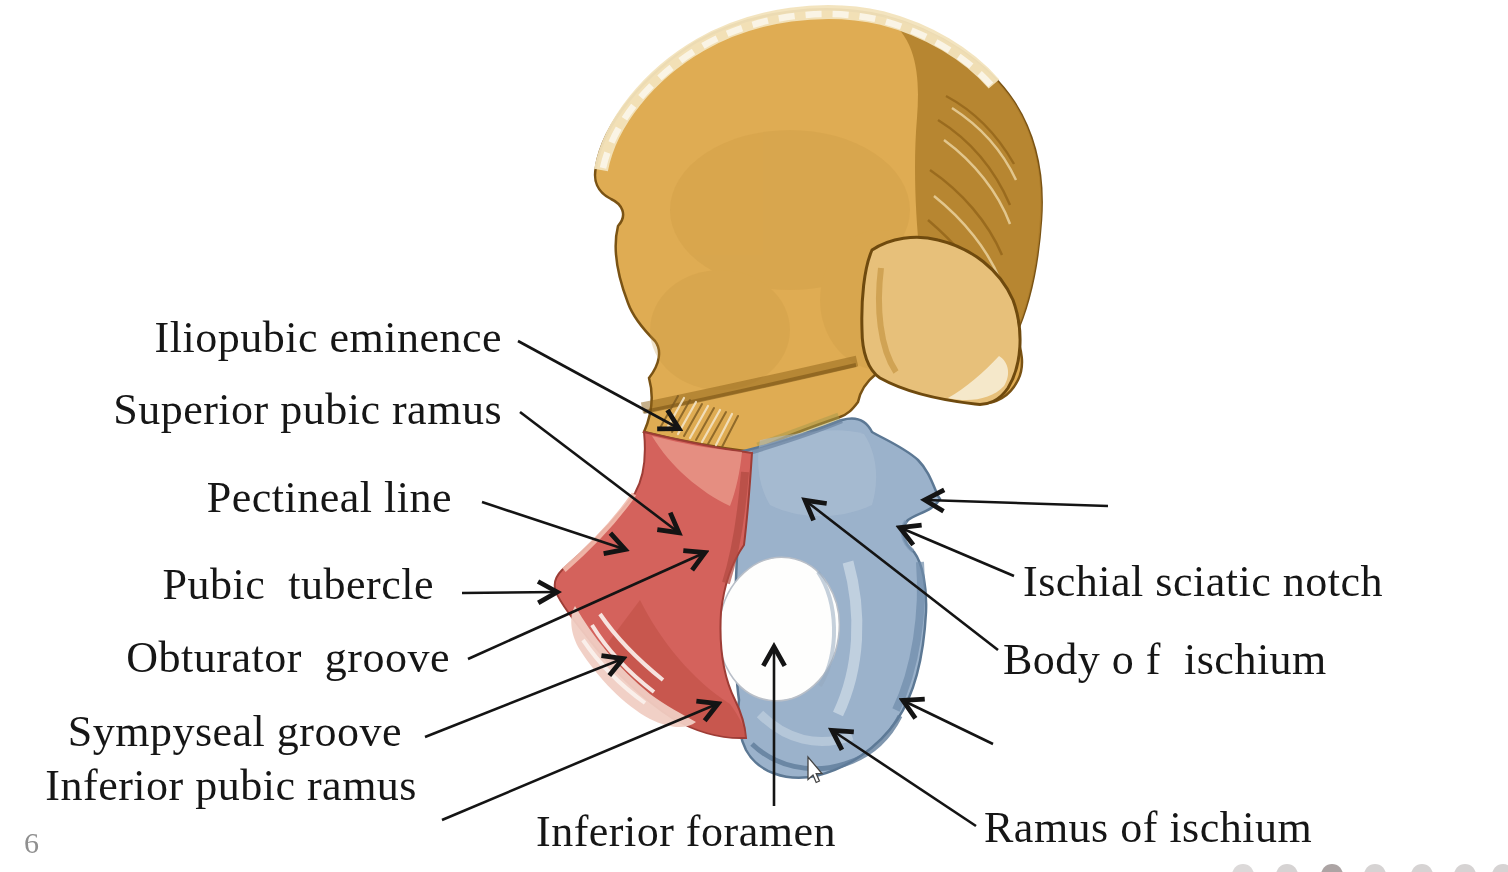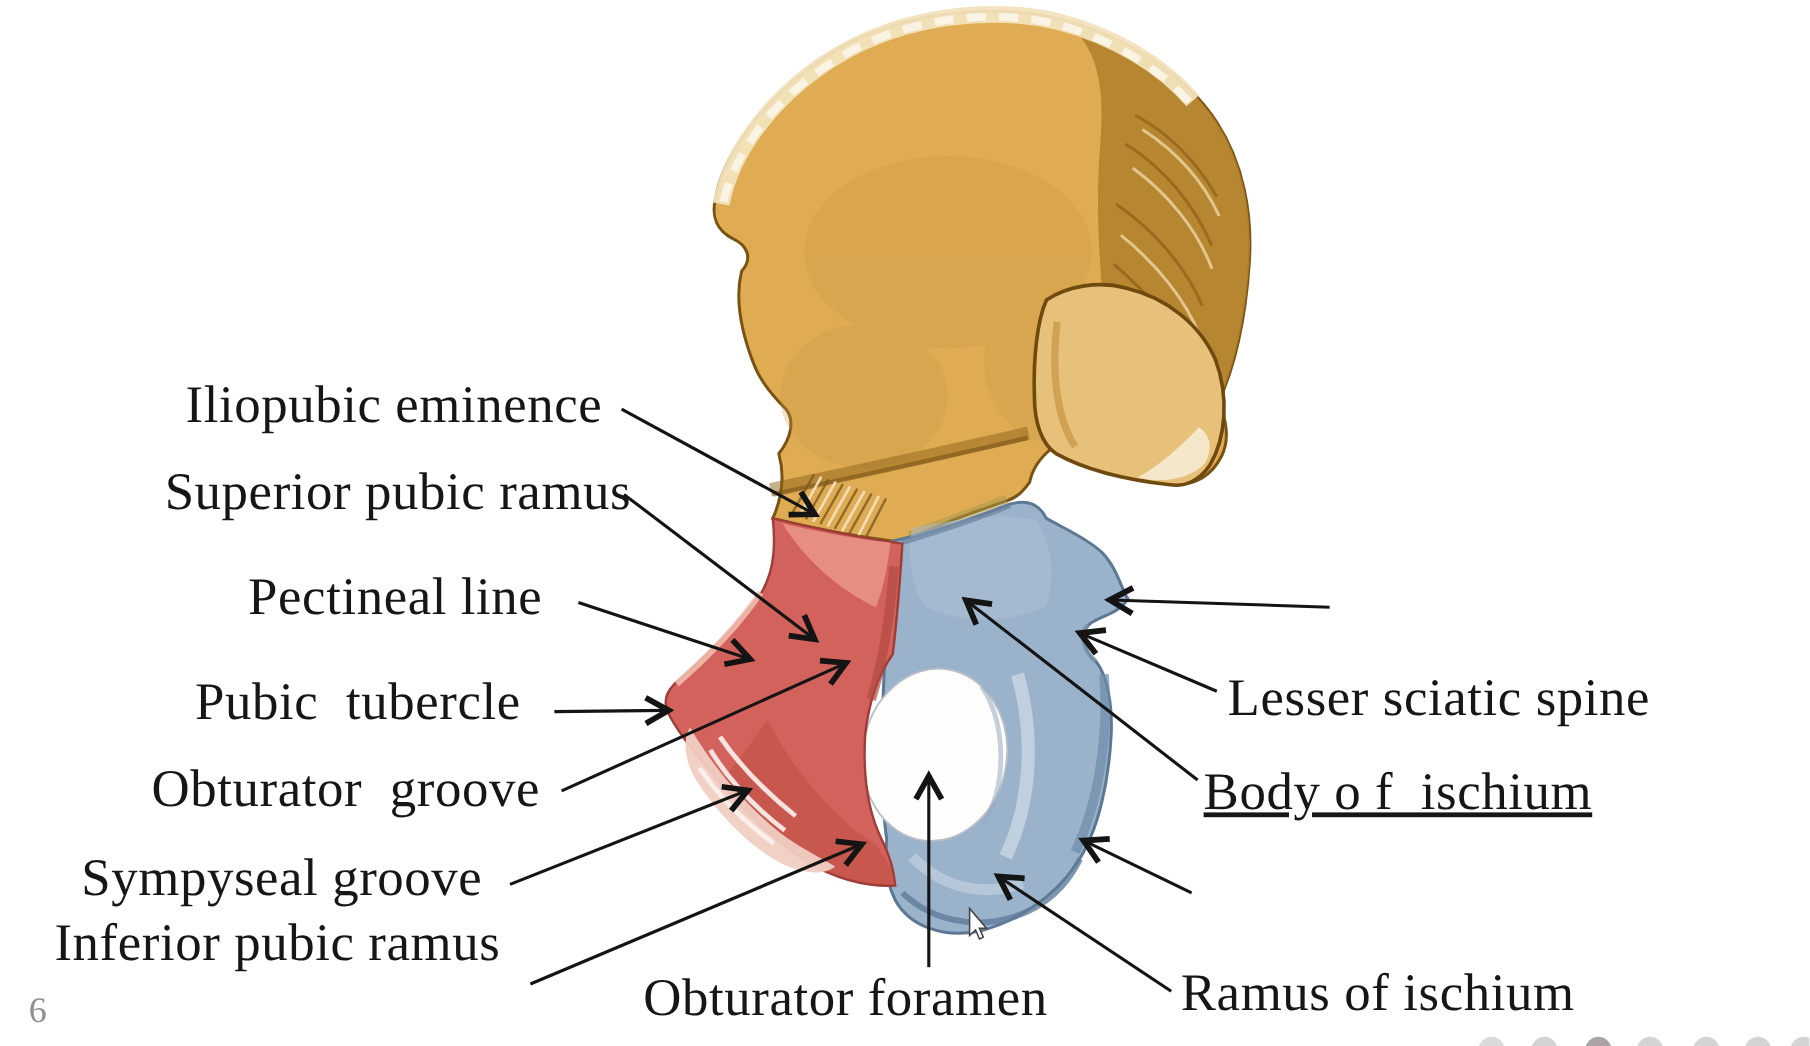"Superior pubic ramus" div.lbl { right: 982px -> 1006px }
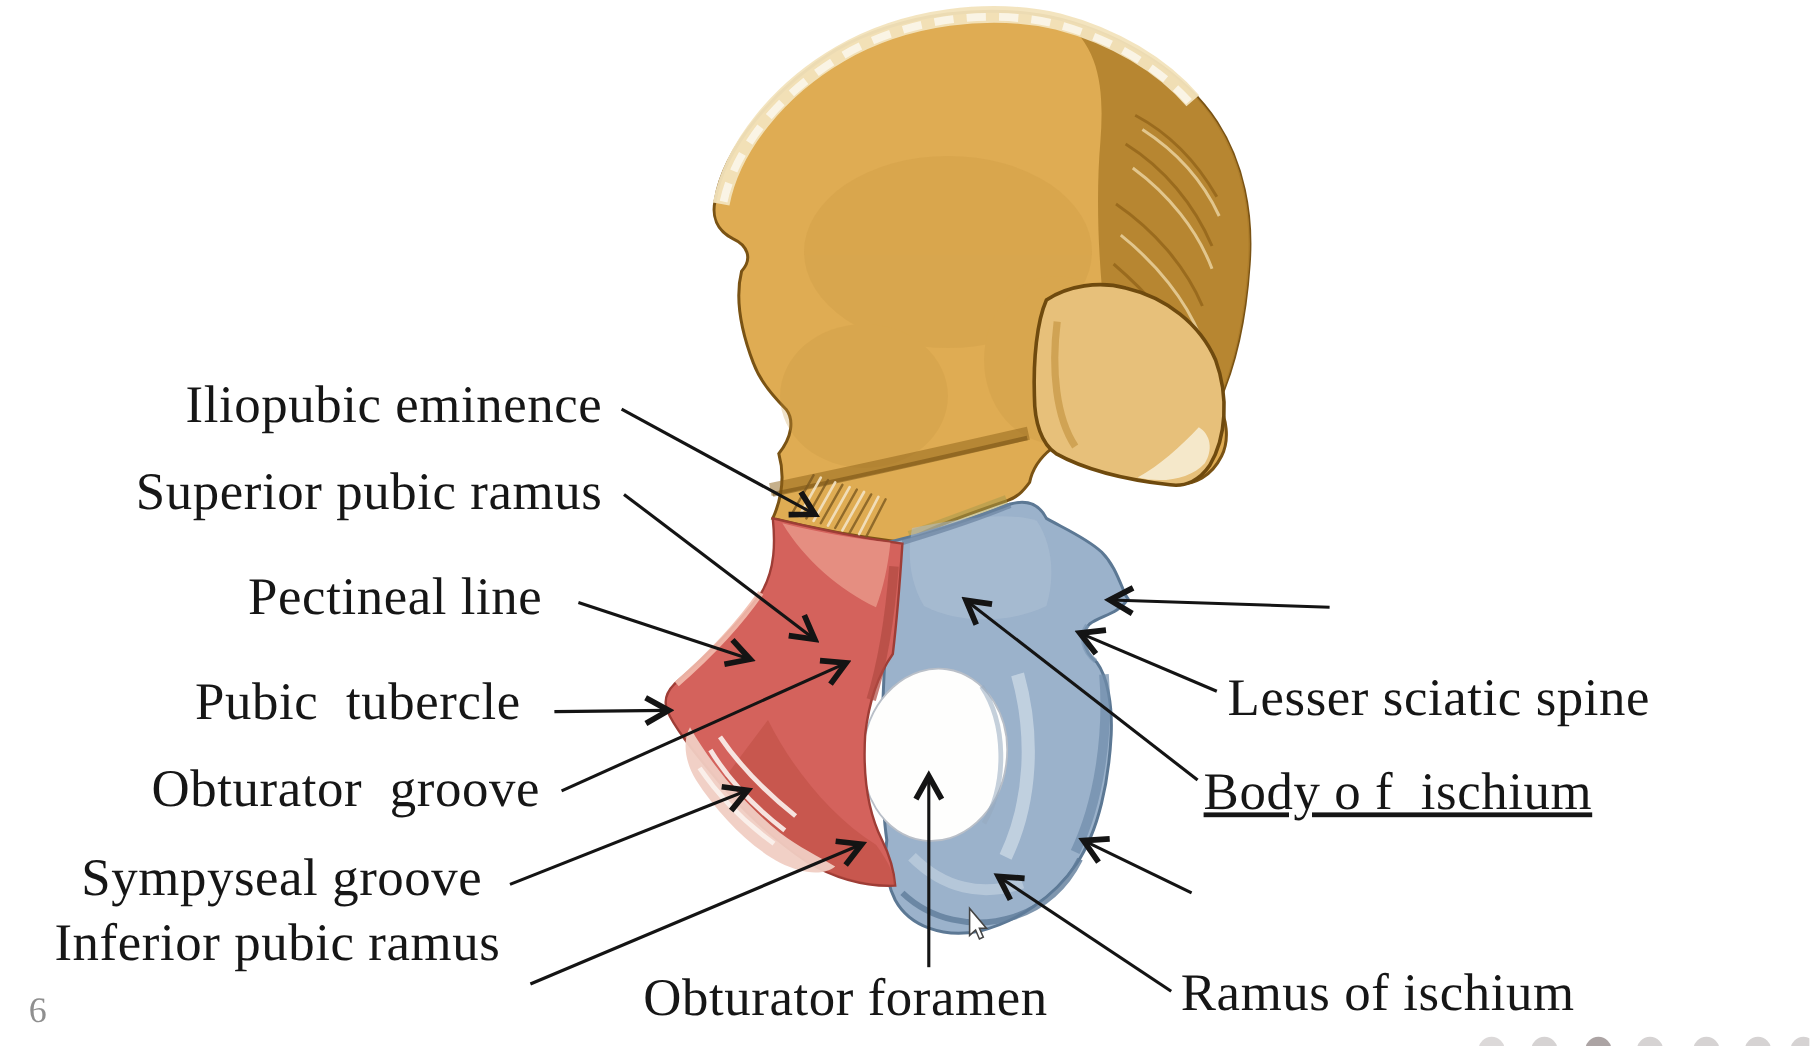"Lesser sciatic spine" div.lbl { text: Lesser sciatic spine -> Ischial sciatic notch }
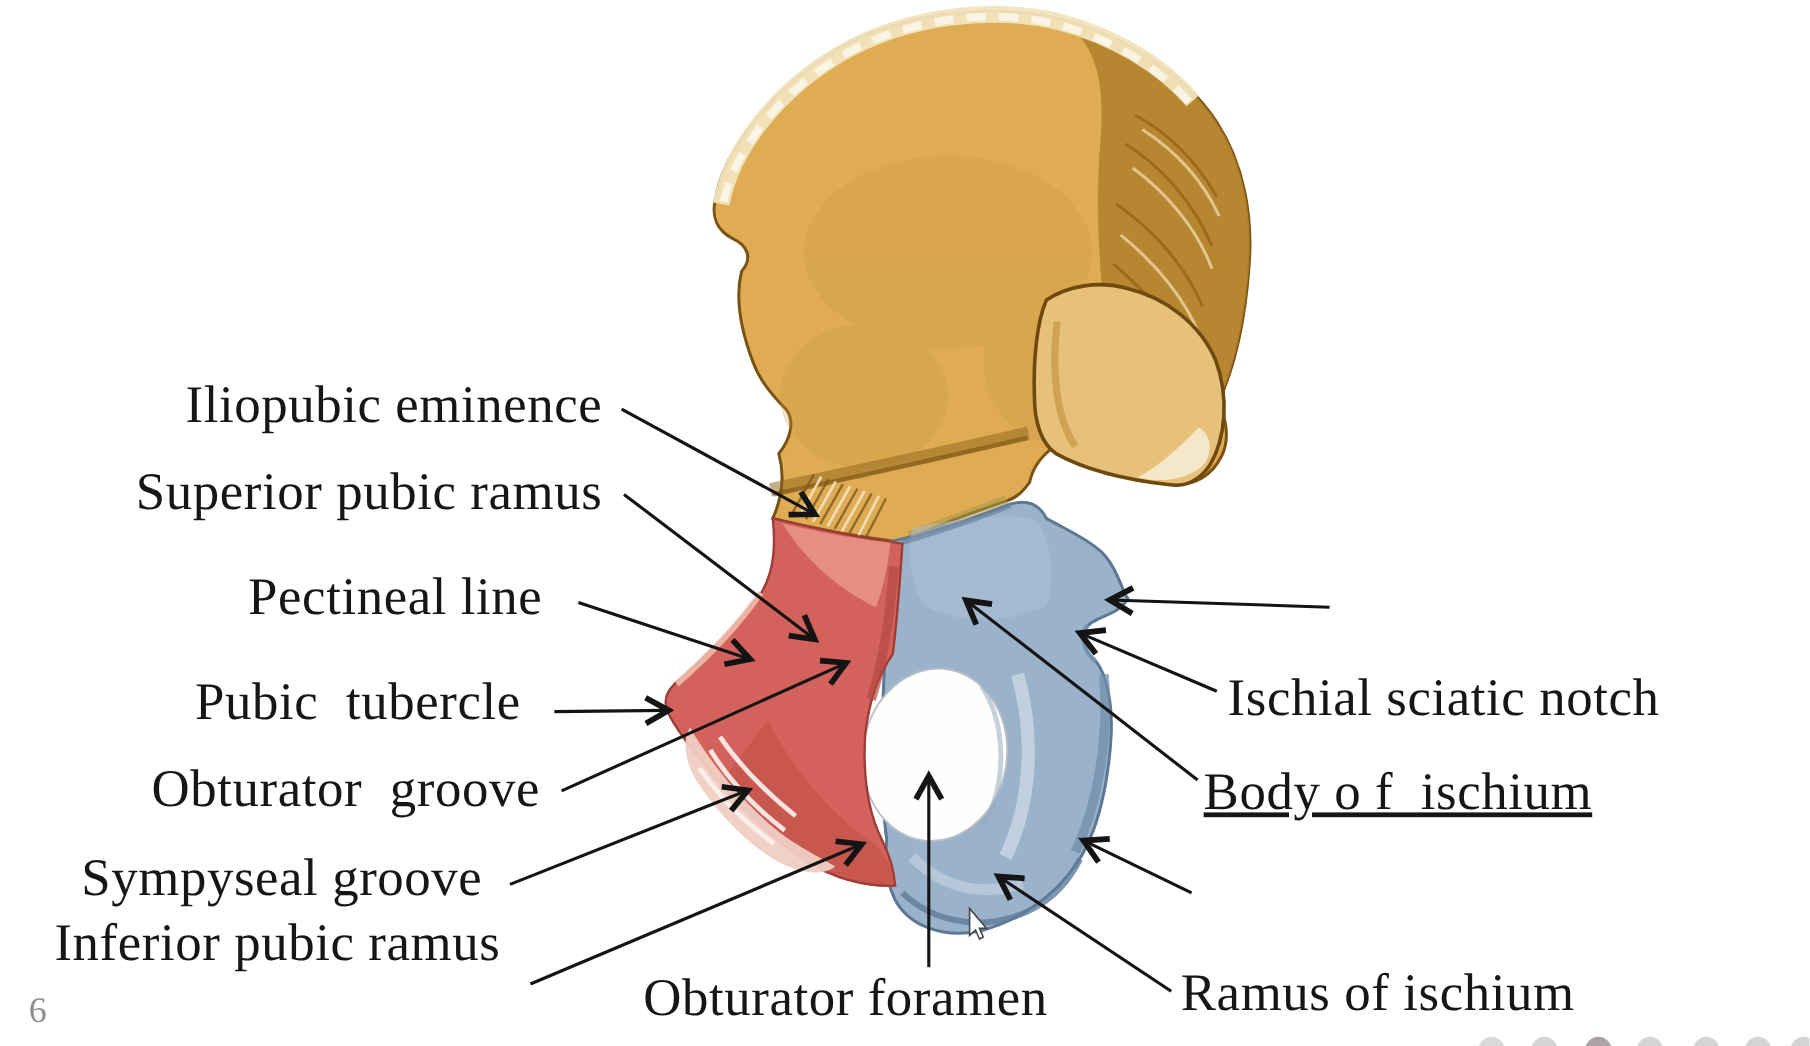"Body o f ischium" div.lbl { text-decoration: underline -> none }
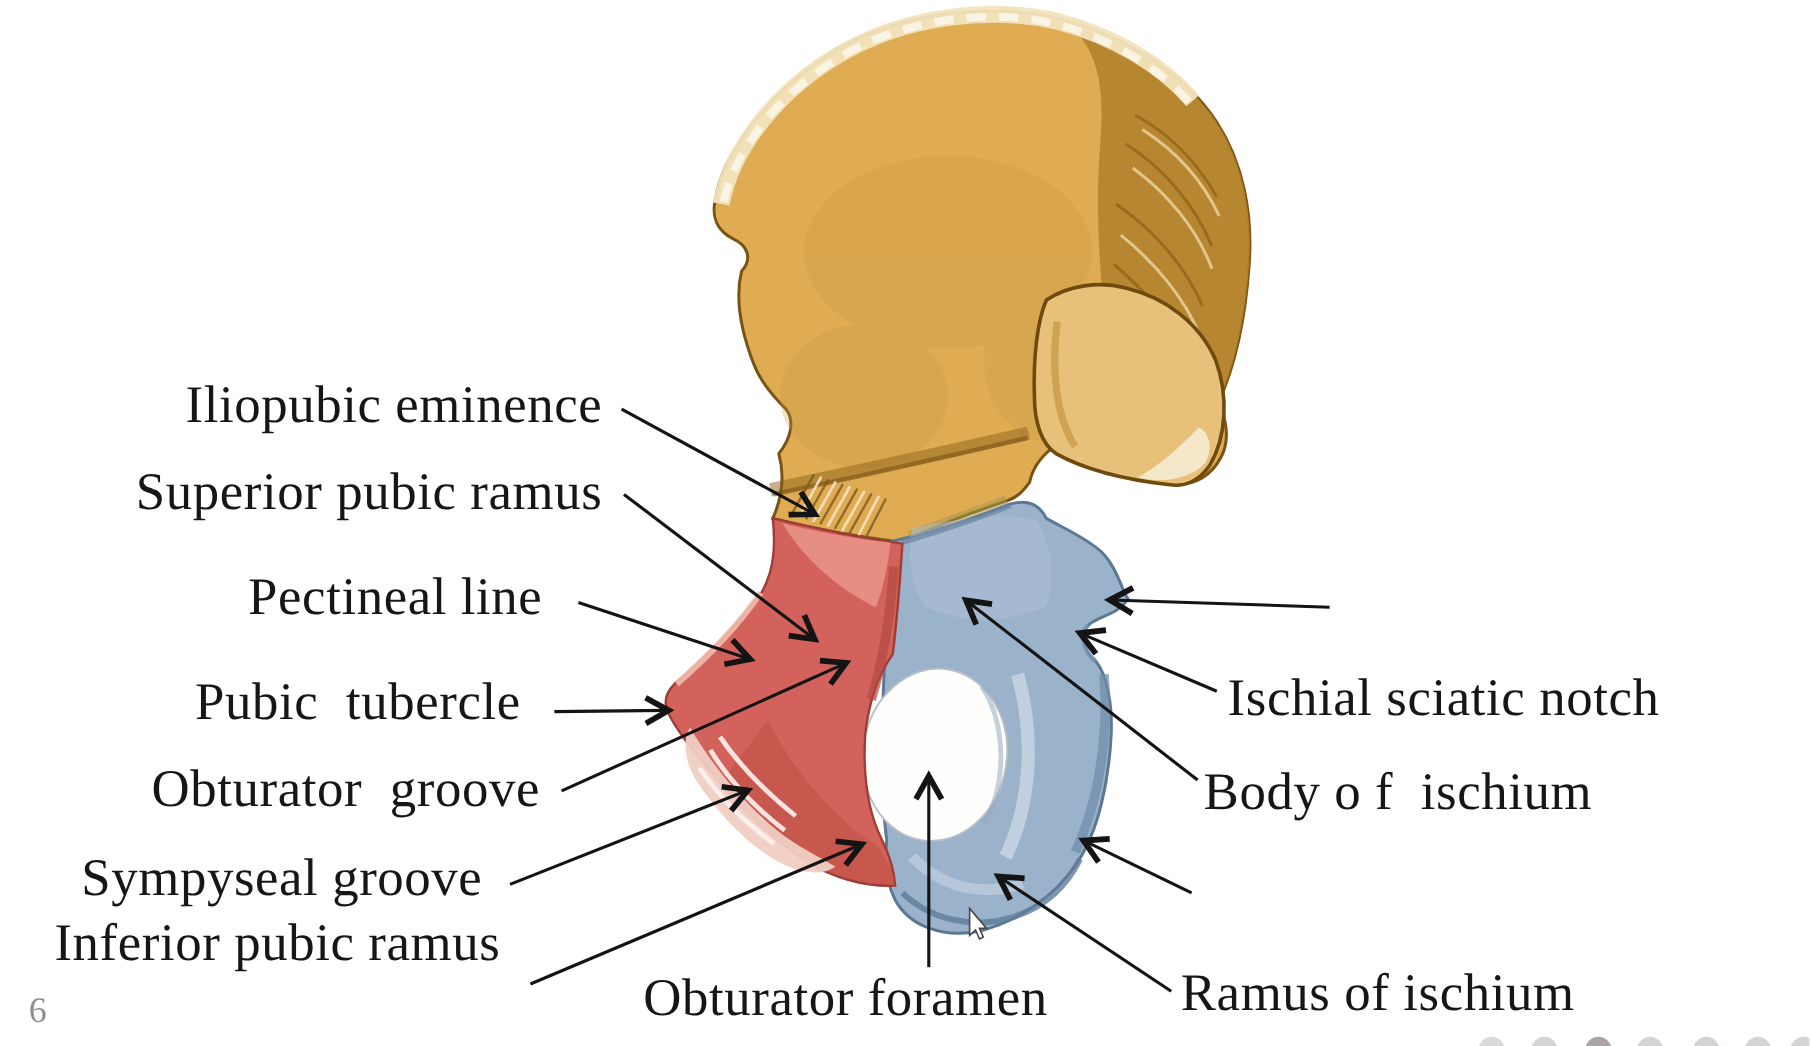"Obturator foramen" div.lbl { text: Obturator -> Inferior }
